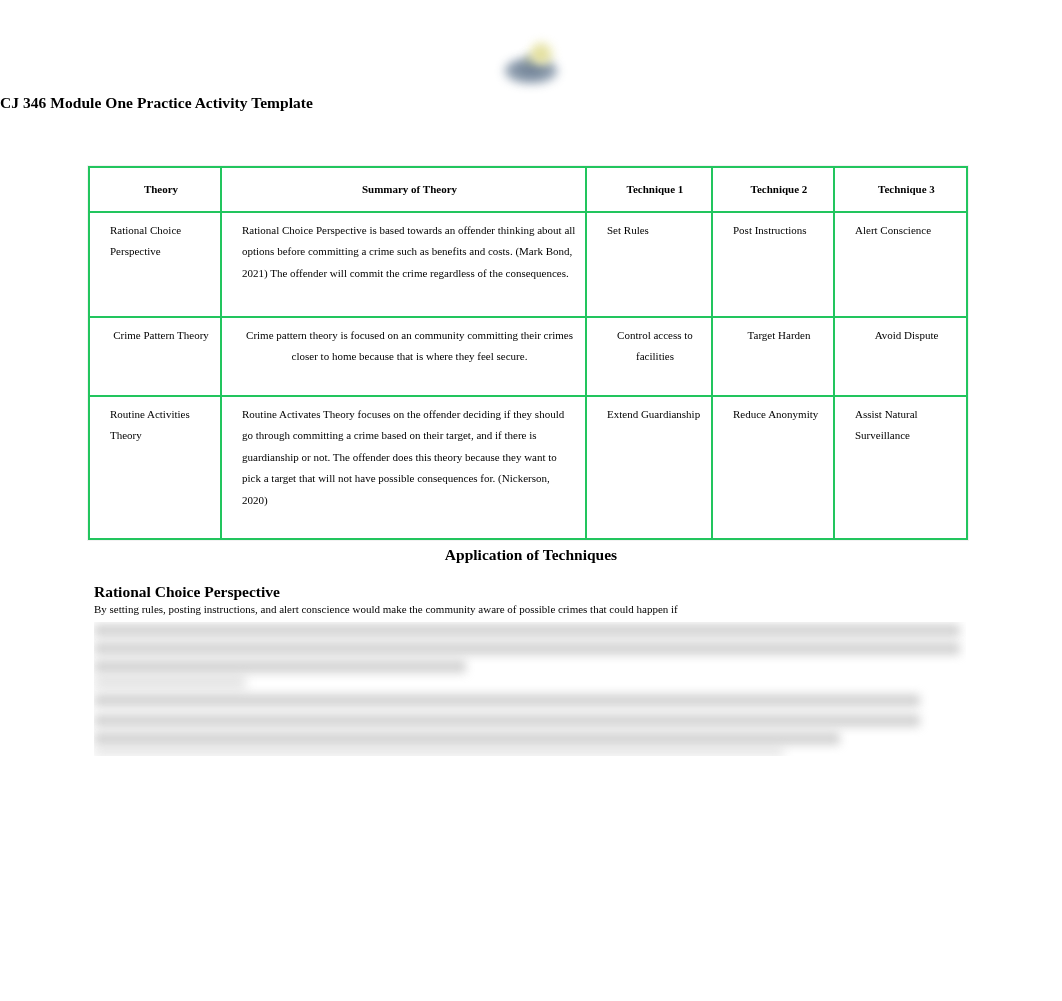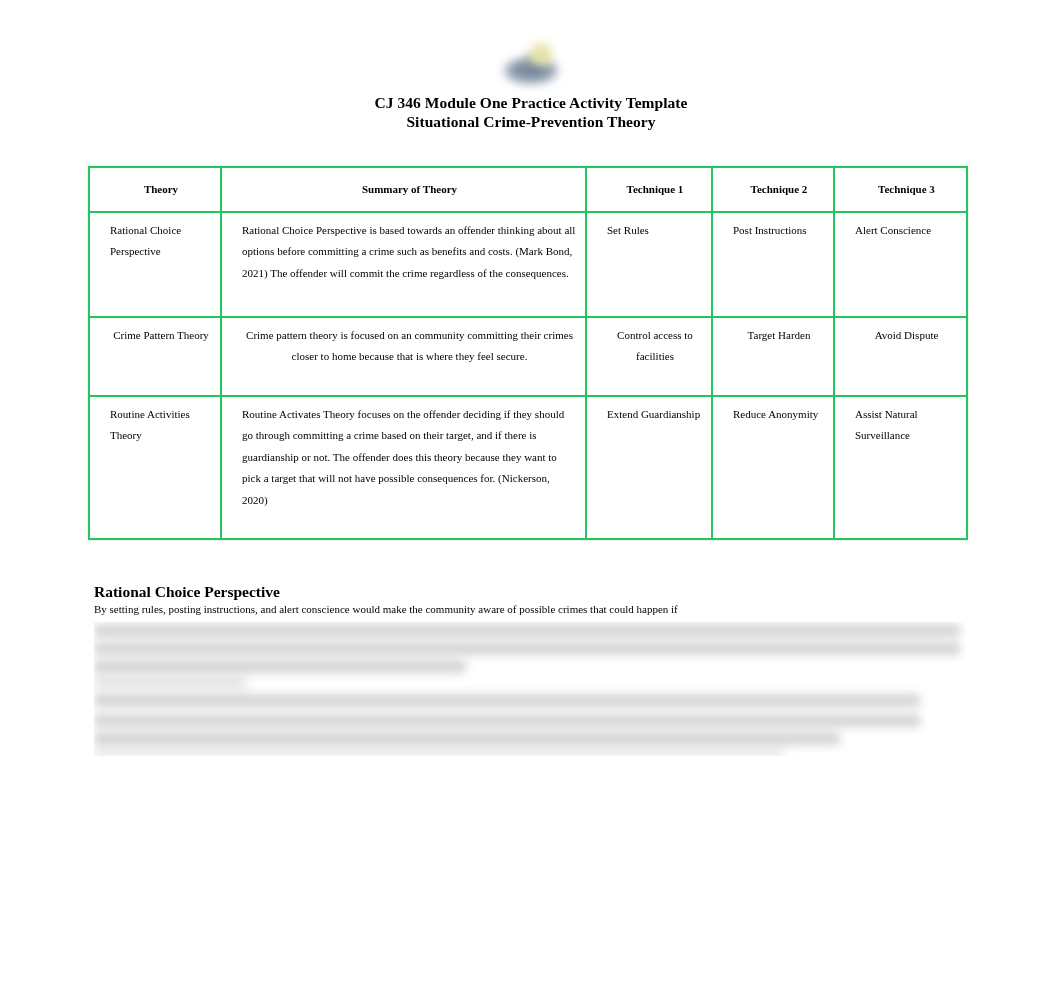"CJ 346 Module One Practice" .doc-titles { text-align: center -> left }
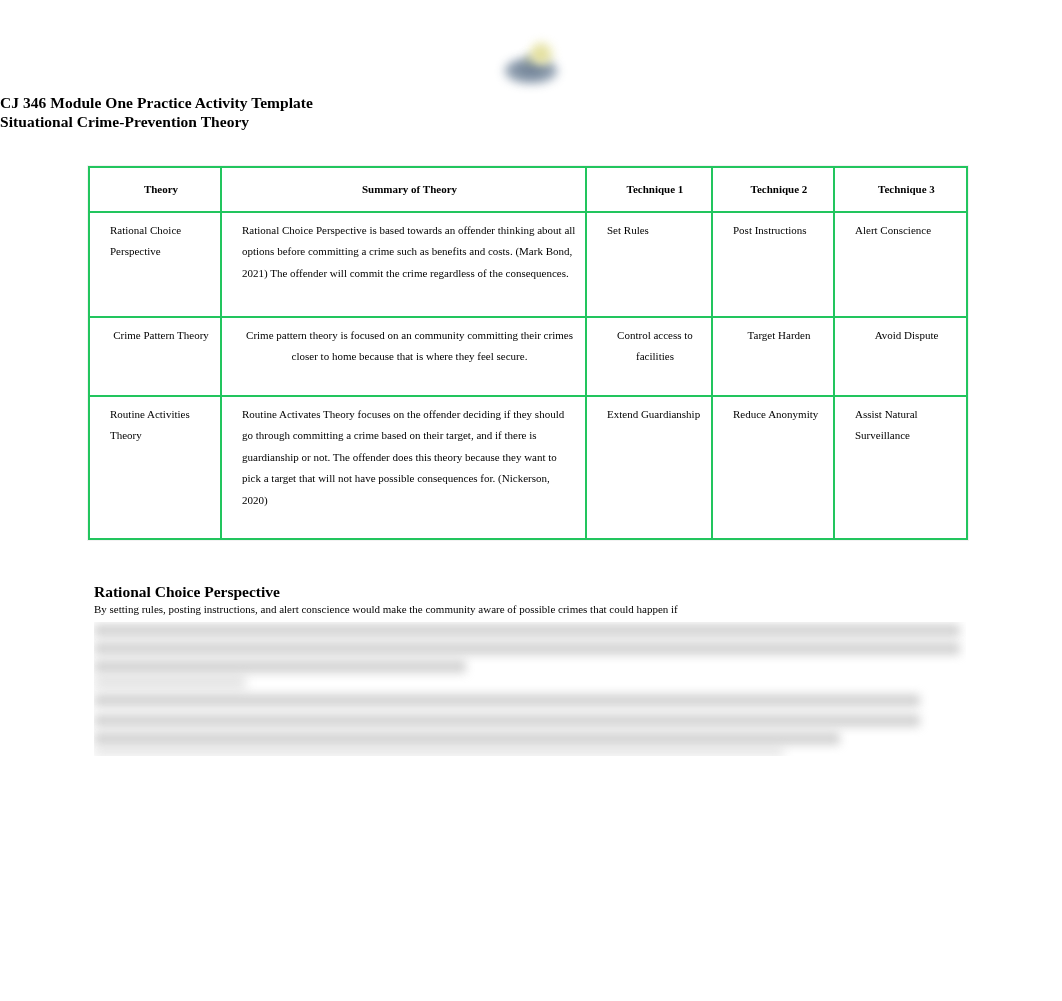"Situational Crime-Prevention Theory" div.tline { html: <div>Situational Crime-Prevention Theory</div> -> none }
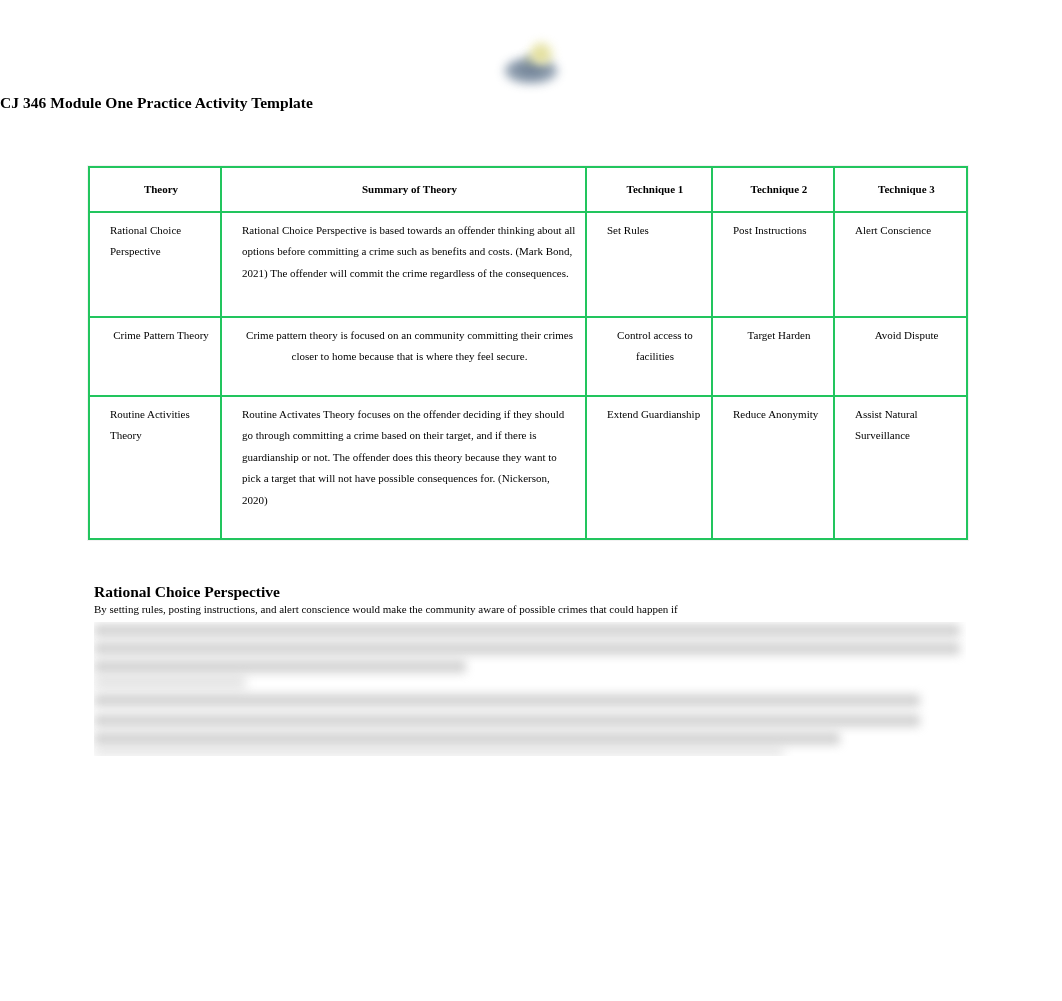"Application of Techniques" div.app-heading { html: none -> <div>Application of Techniques</div> }
